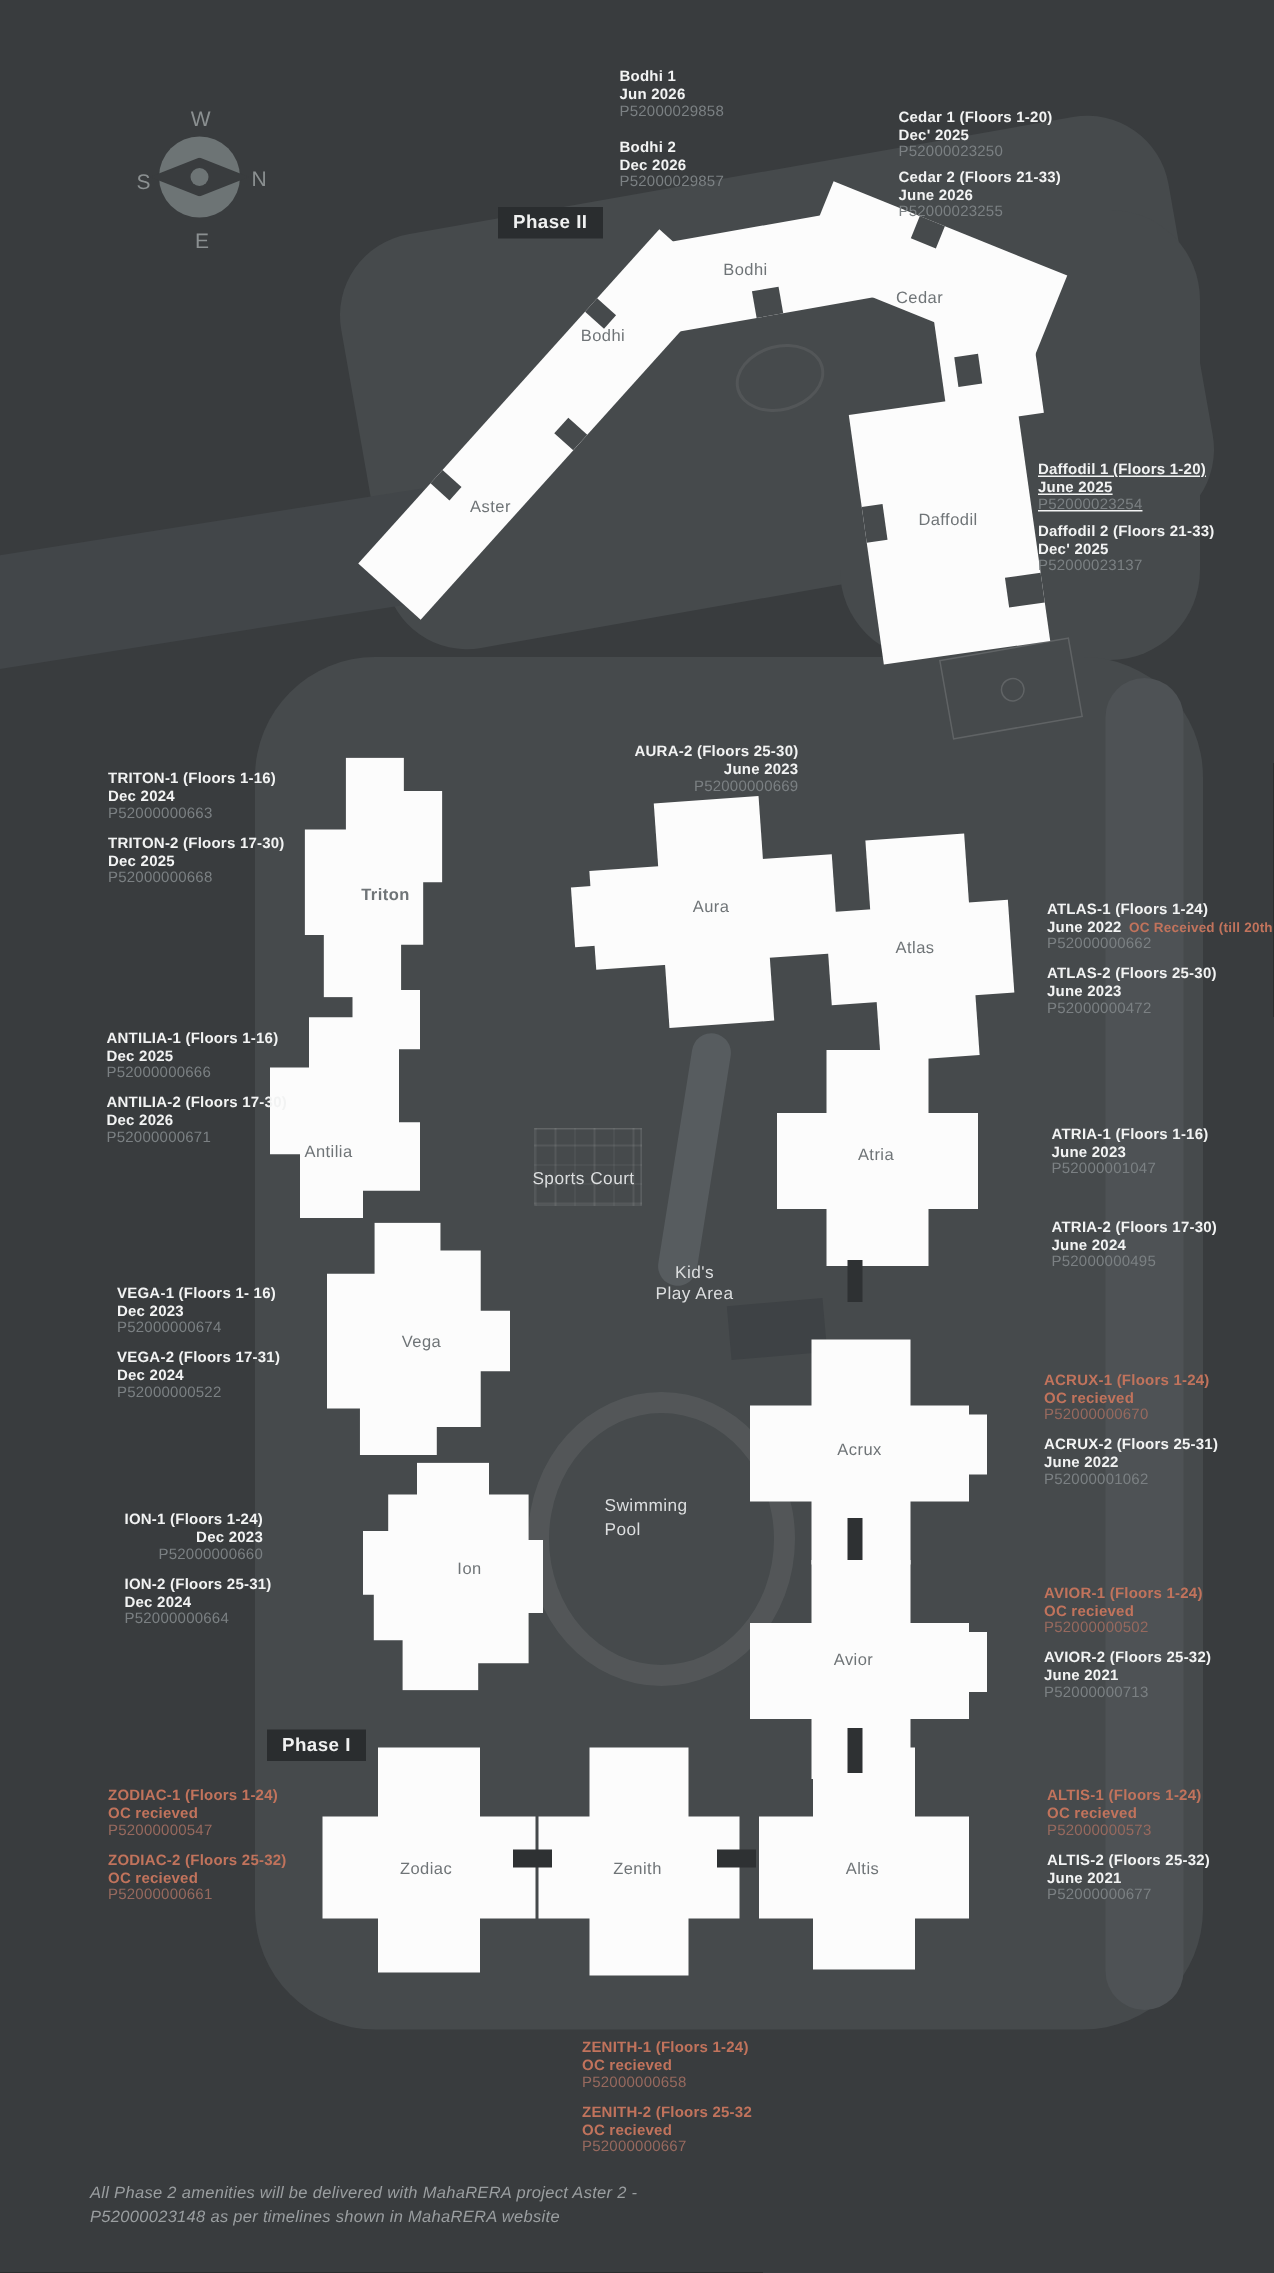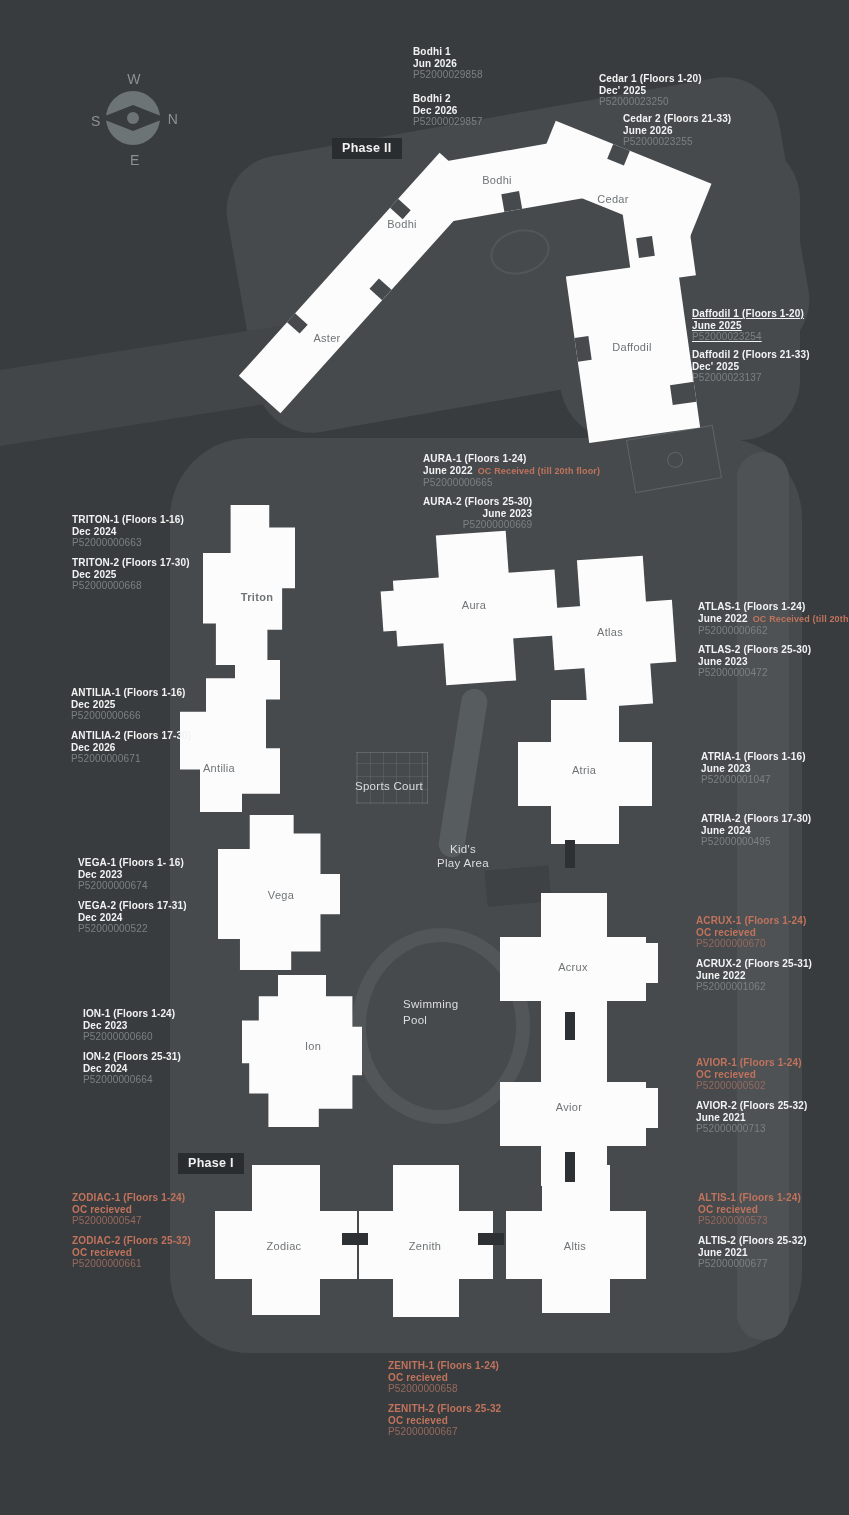"Cedar 2 (Floors 21-33)" div.ann { margin-left: 24px -> none }
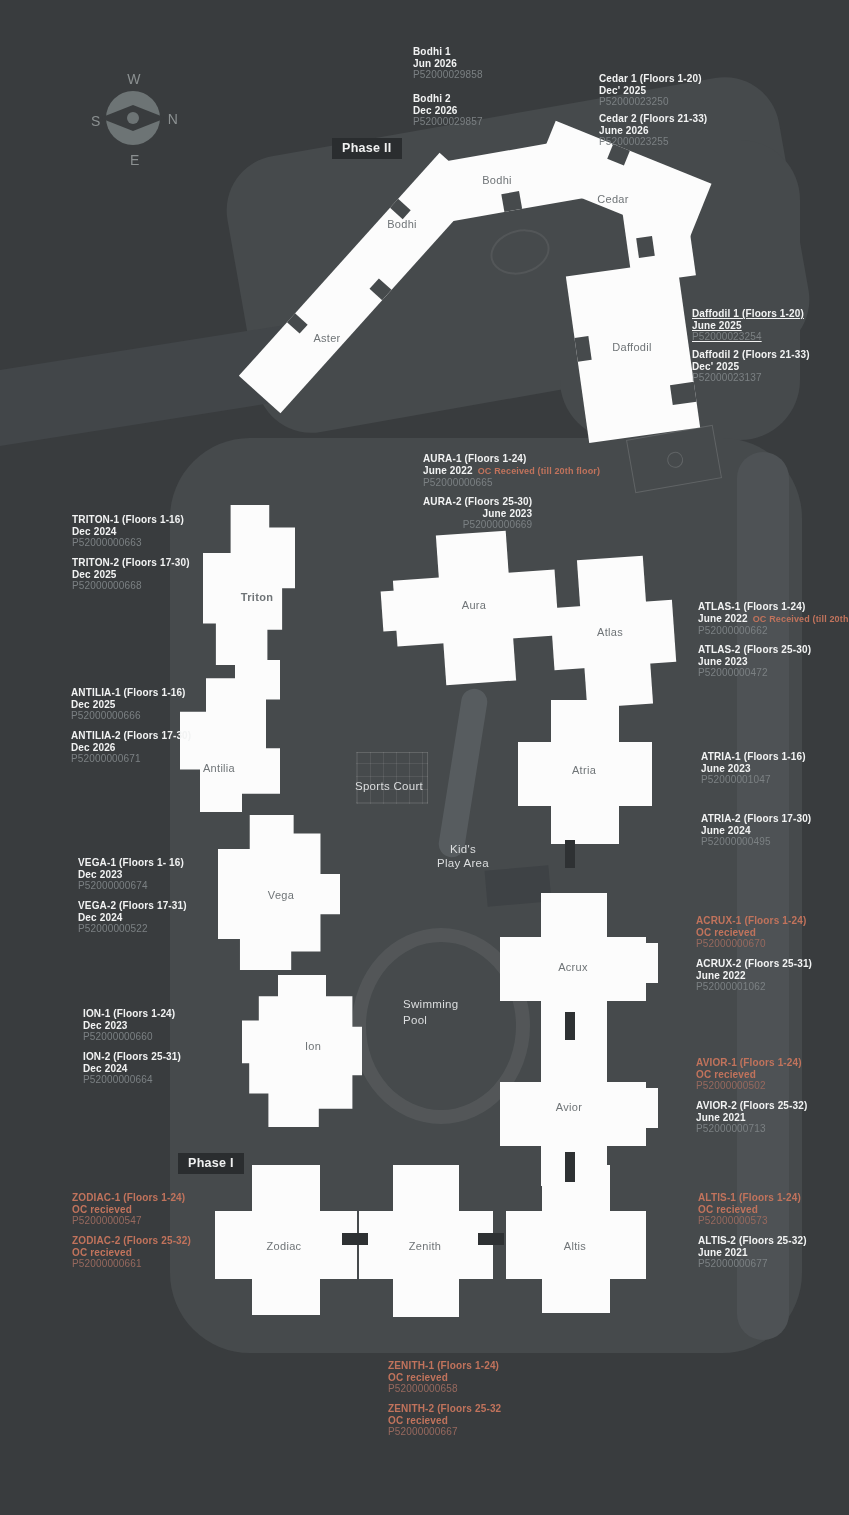"AURA-1 (Floors 1-24)" div.ann { html: <div> <div>AURA-1 (Floors 1-24)</div> <div><span>June 2022</span><span>OC Received (till 20th floor)</span></div> <div>P52000000665</div> </div> -> none }
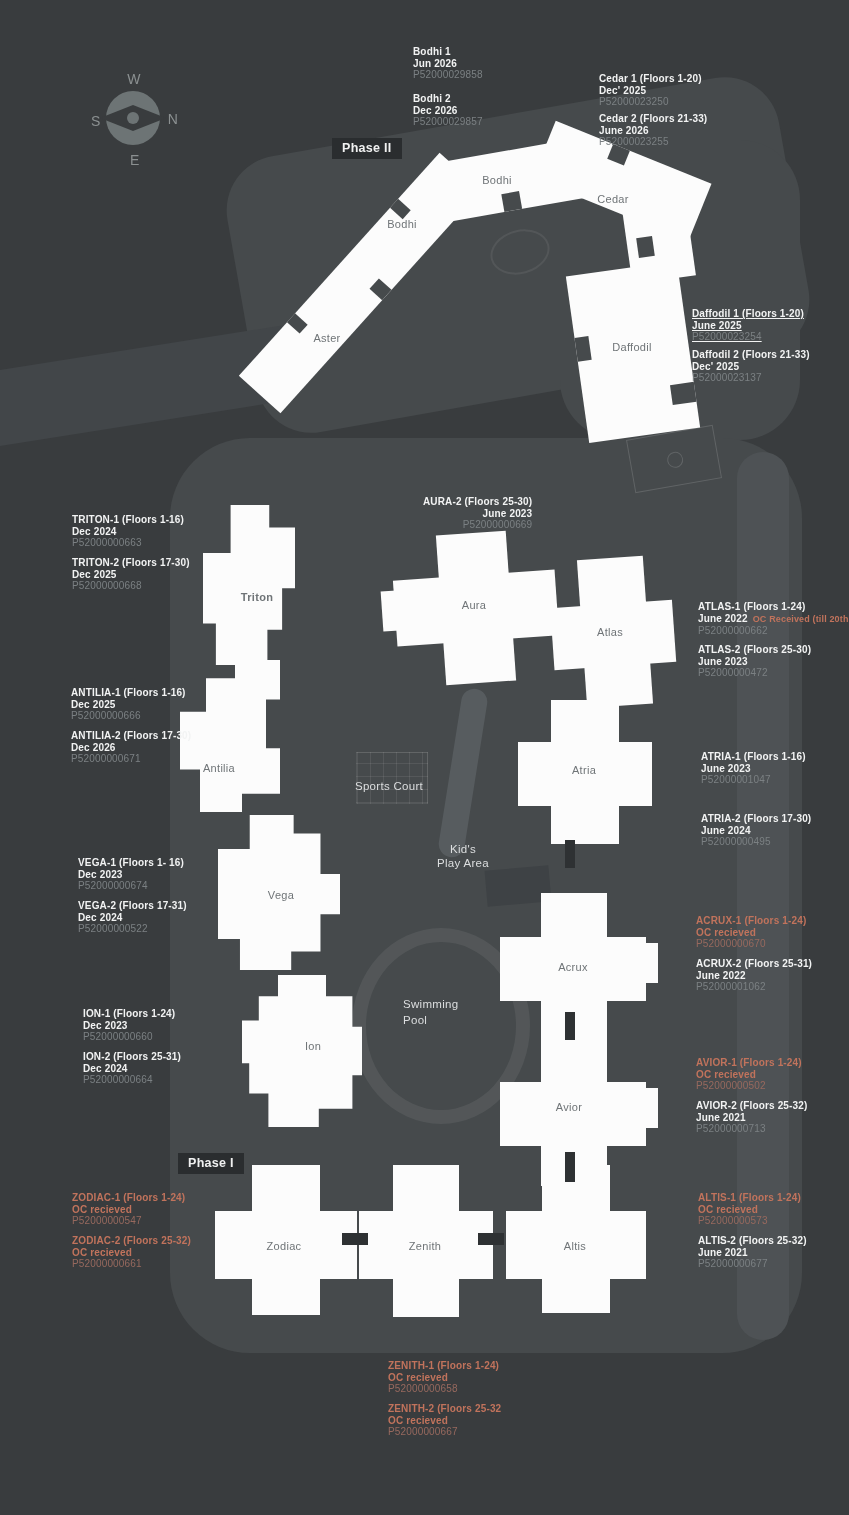"ION-1 (Floors 1-24)" div.ann { text-align: none -> right }
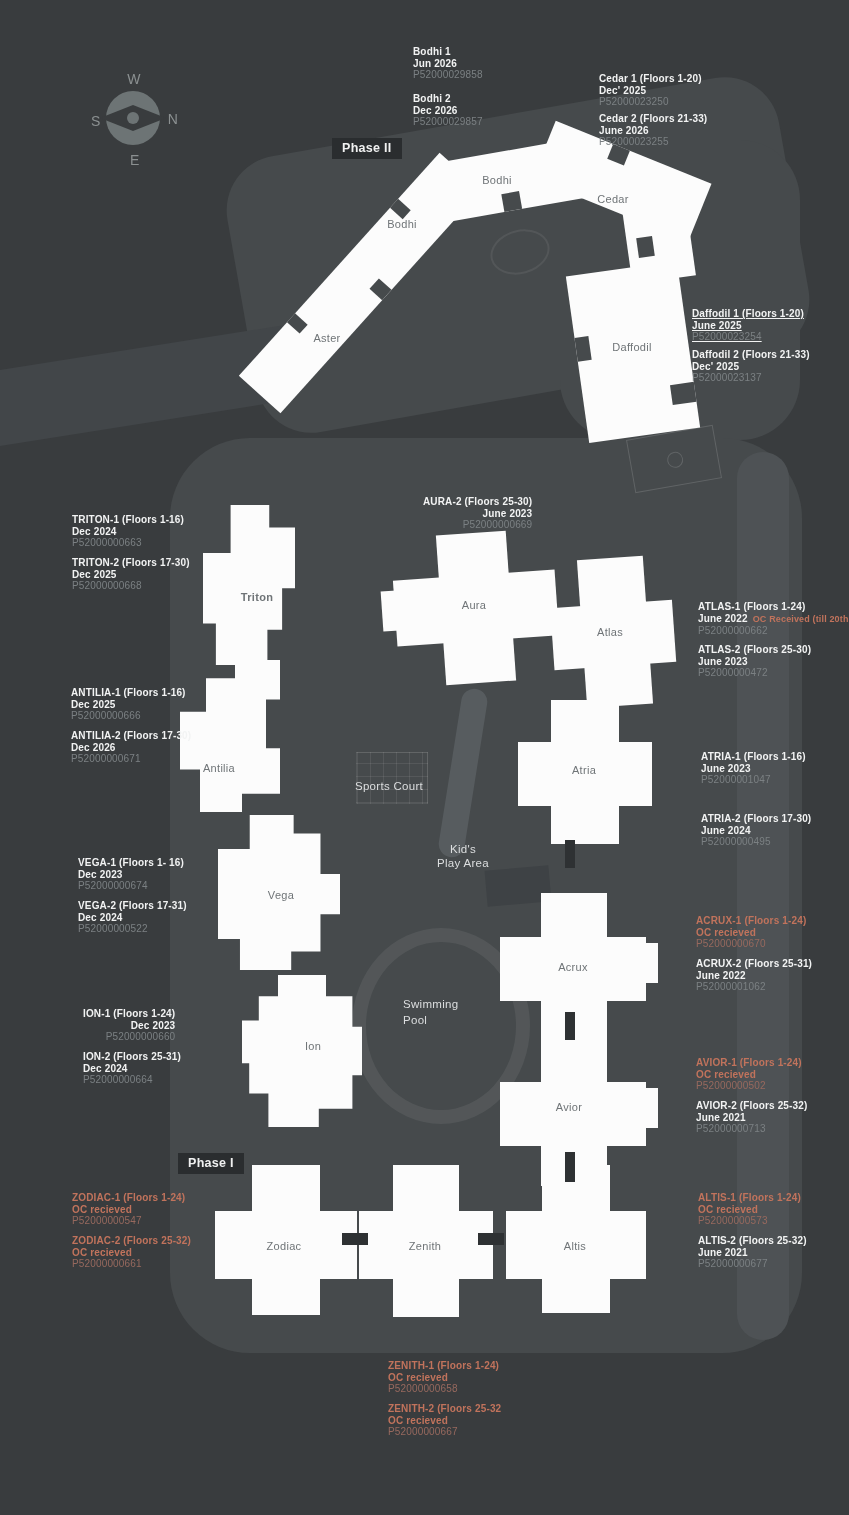"All Phase 2 amenities will" div { html: none -> <div>All Phase 2 amenities will be delivered with MahaRERA project Aster 2 -</div> }
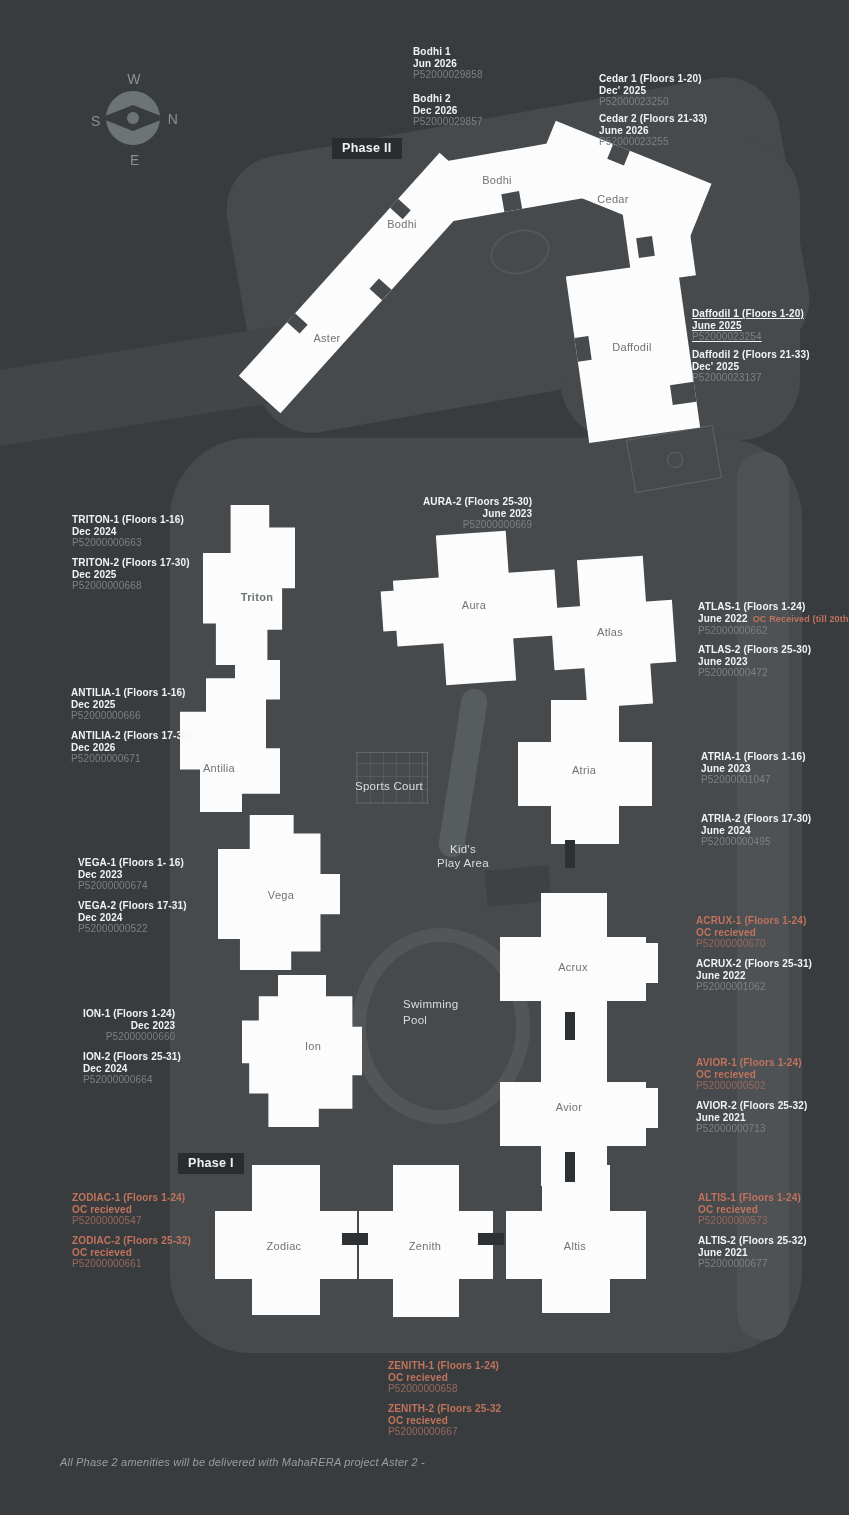"P52000023148 as per timelines shown" div { html: none -> <div>P52000023148 as per timelines shown in MahaRERA website</div> }
